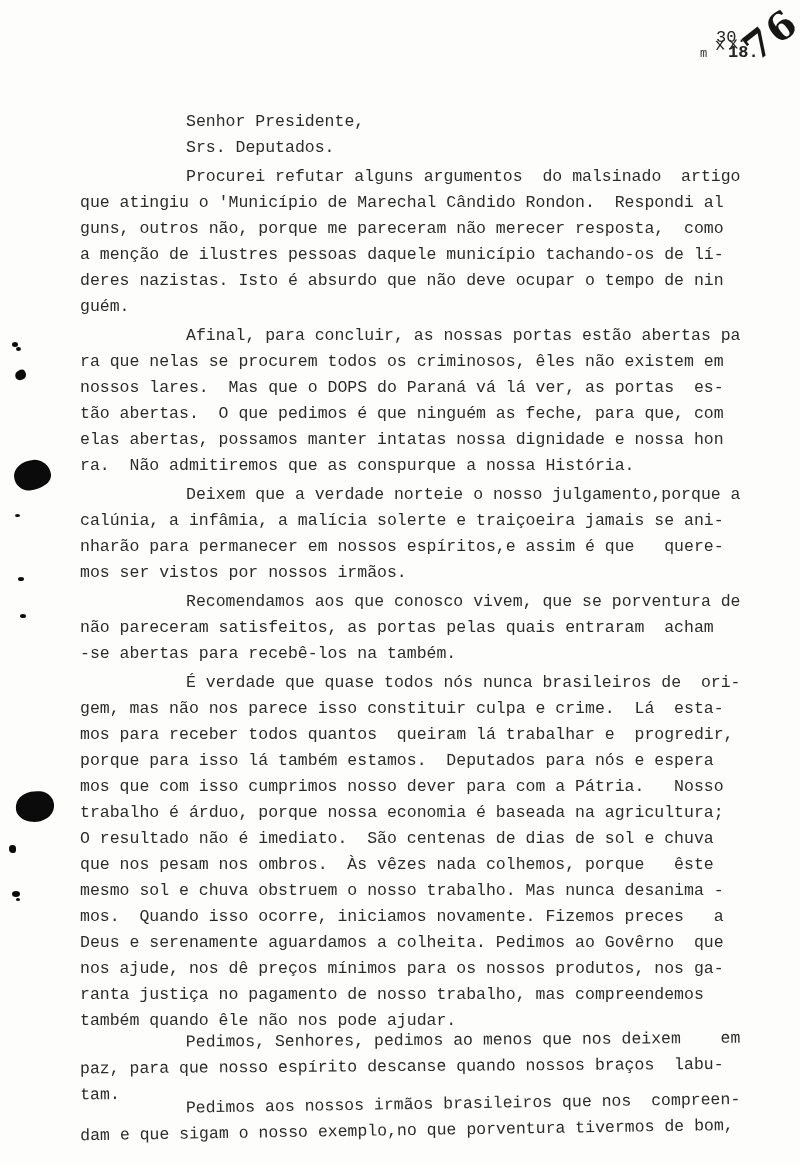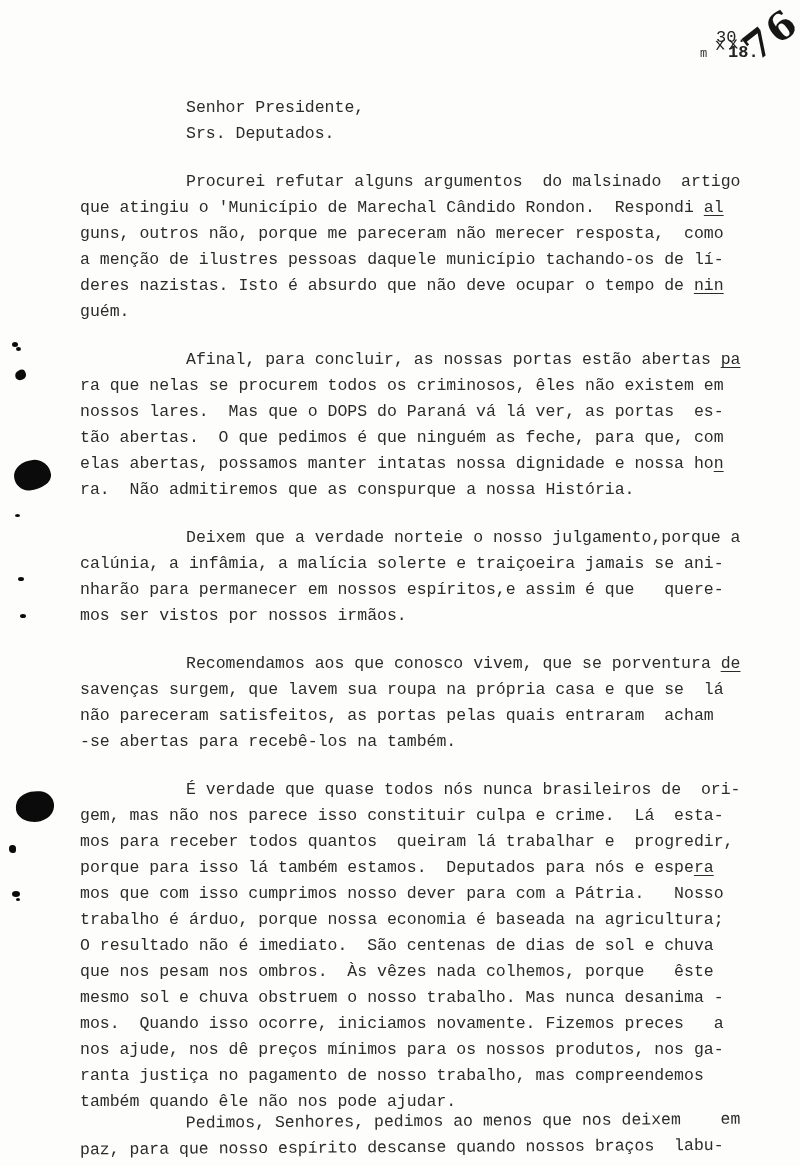"Senhor Presidente," .para.salutation { margin-top: 0 -> 14px }
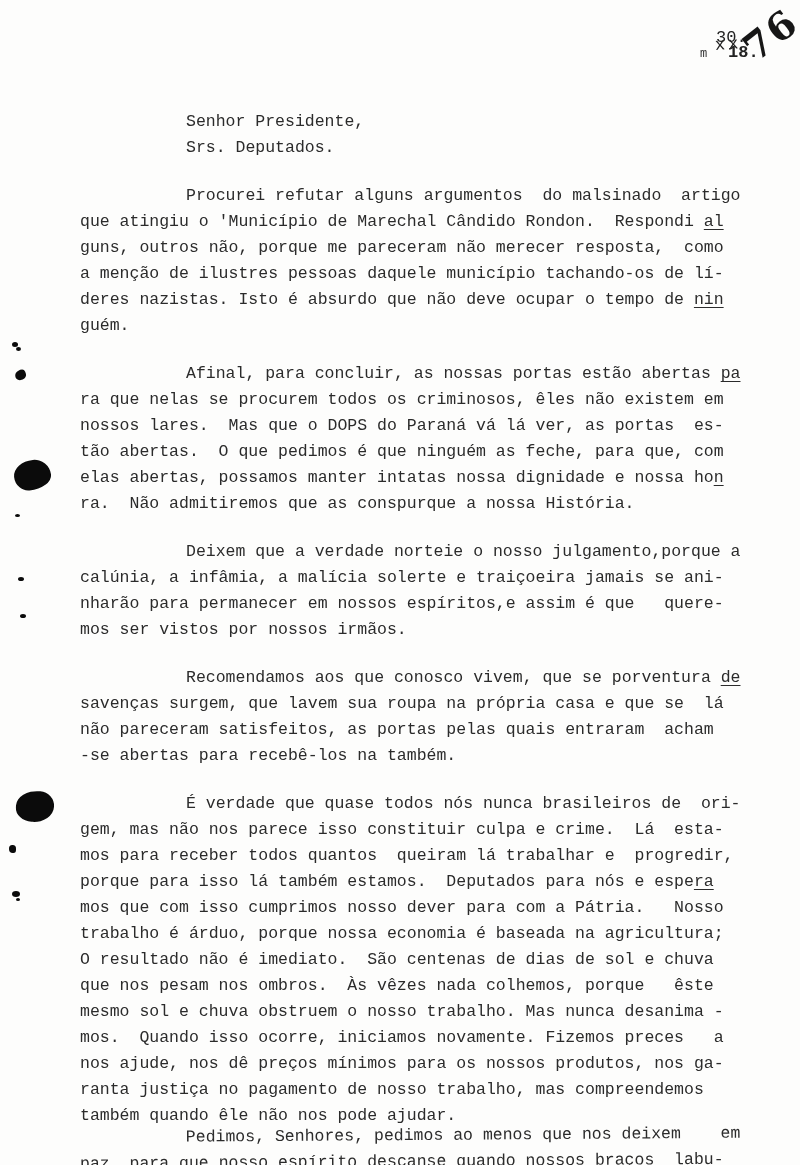"al" .u { text-decoration: underline -> none }
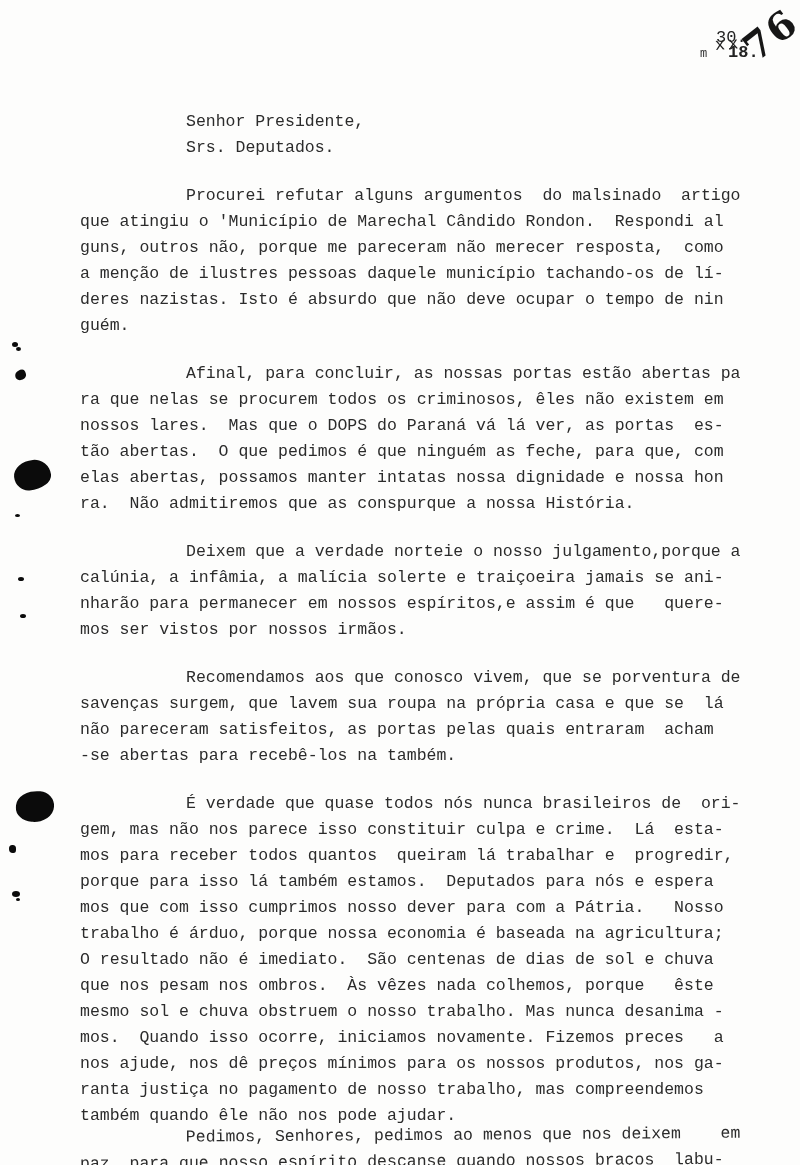"Afinal, para concluir, as nossas" .para { margin-top: 22px -> 3px }
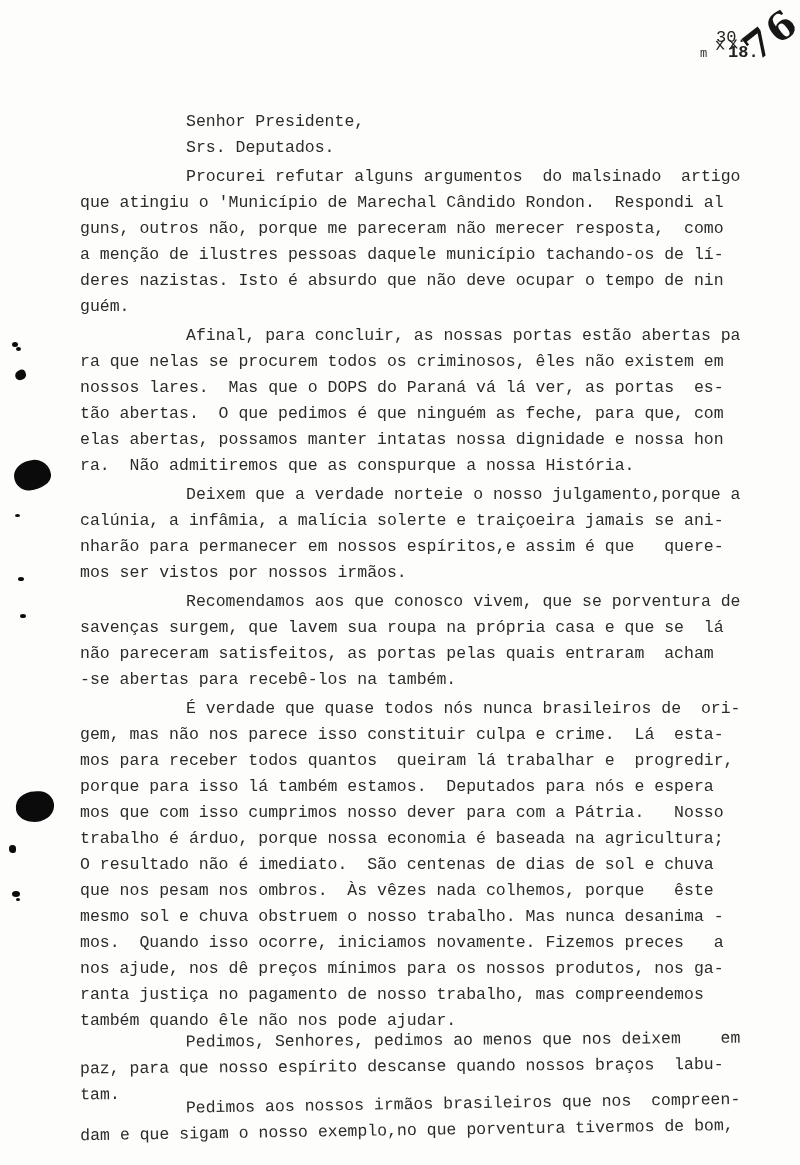"savenças surgem, que lavem sua" div.line { html: <div><span>savenças surgem, que lavem sua roupa na própria casa e que se lá</span></div> -> none }
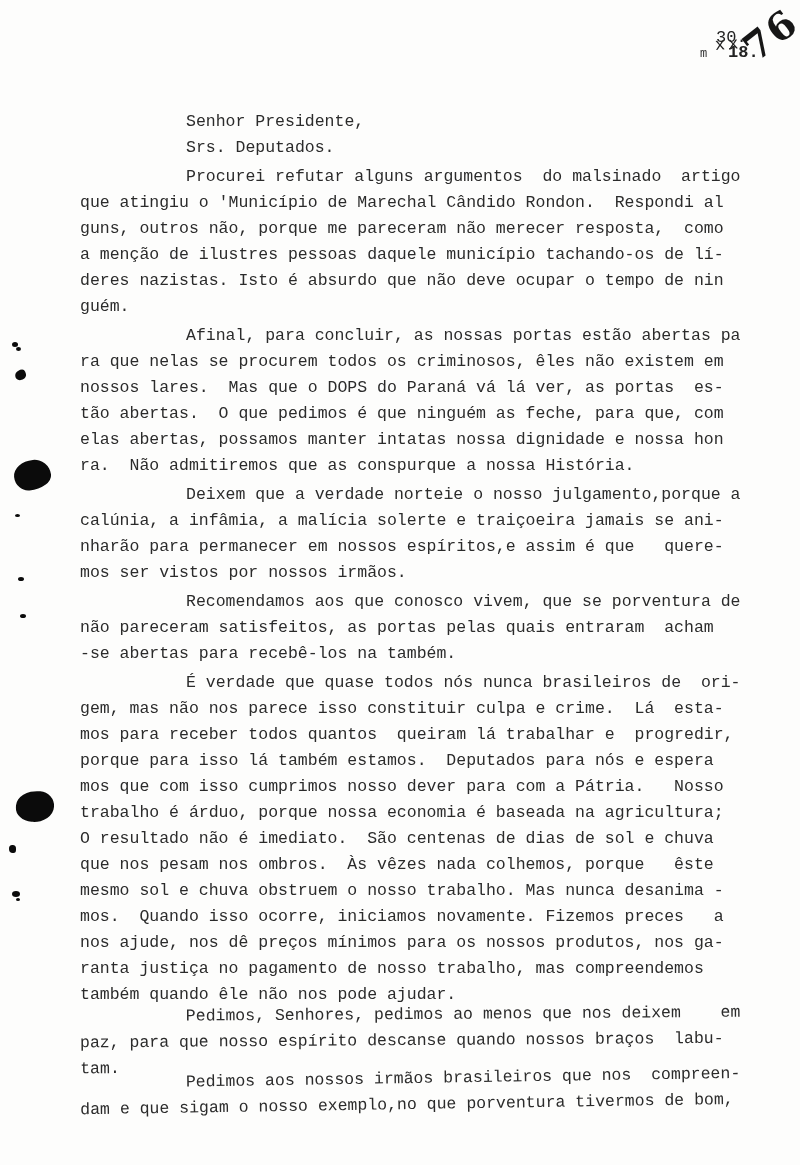"Deus e serenamente aguardamos a" div.line { html: none -> <div><span>Deus e serenamente aguardamos a colheita. Pedimos ao Govêrno que</span></div> }
